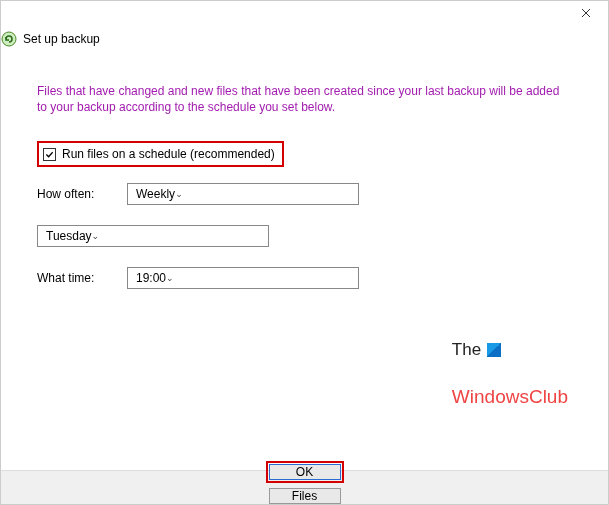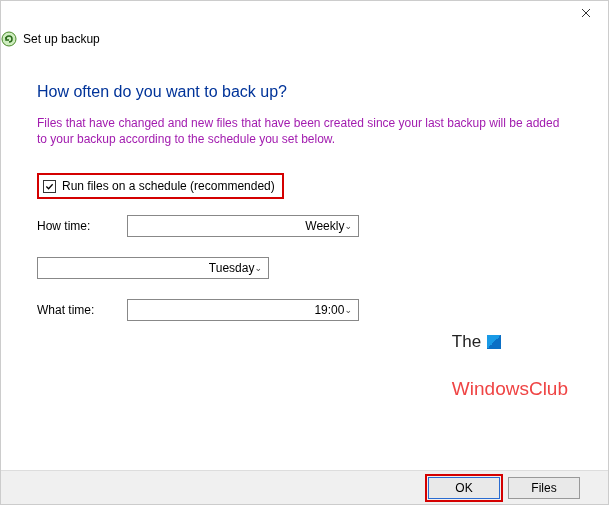"How often do you want" h1.main-heading { html: <h1>How often do you want to back up?</h1> -> none }
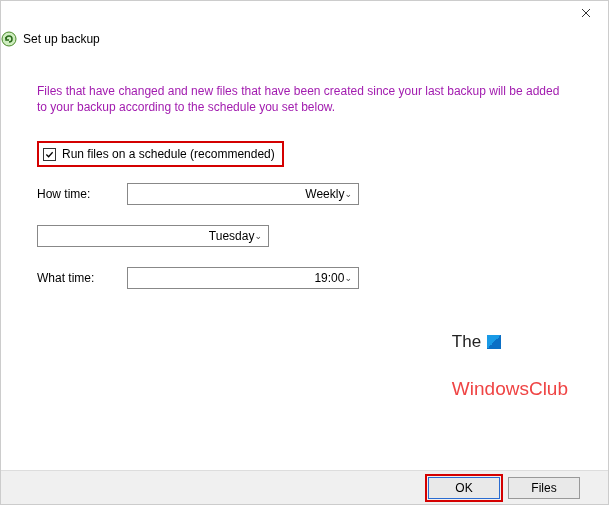"How time:" span.form-label { text: time -> often }
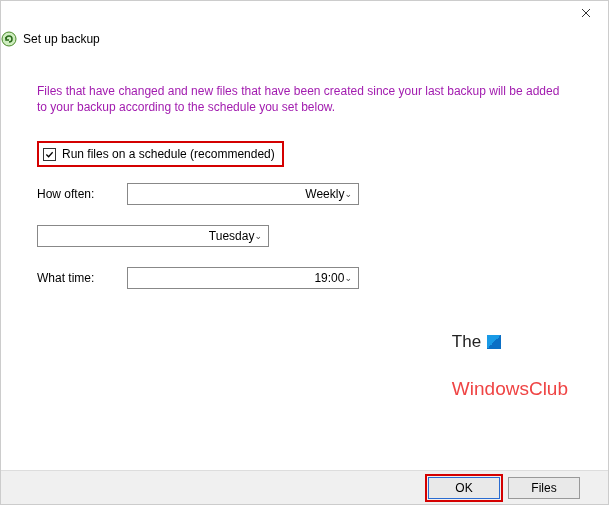"Weekly" .select { justify-content: flex-end -> flex-start }
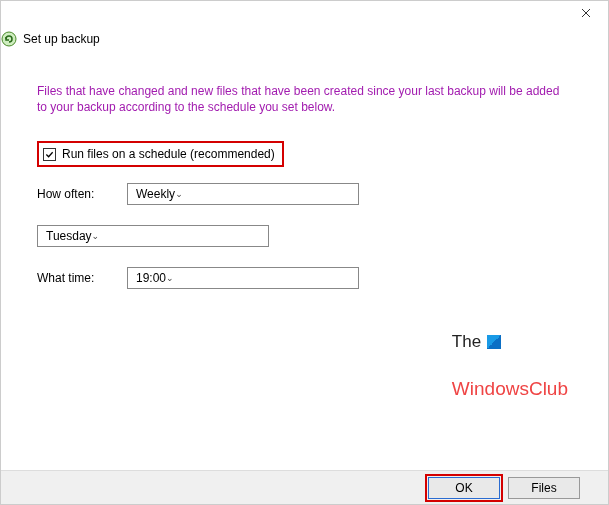"The" .watermark { top: 332px -> 340px }
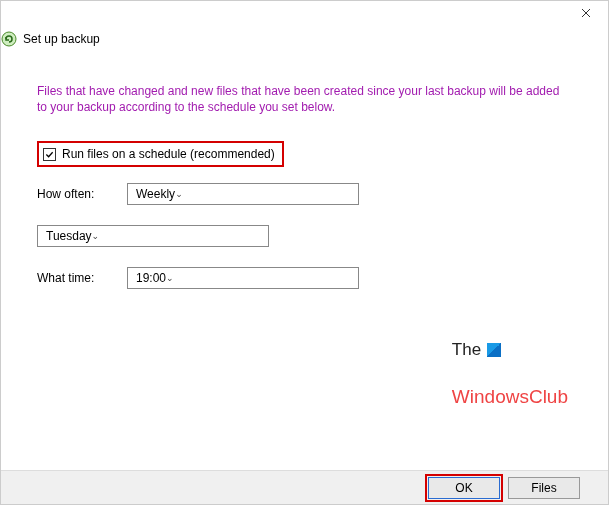"OK" .footer { flex-direction: none -> column }
